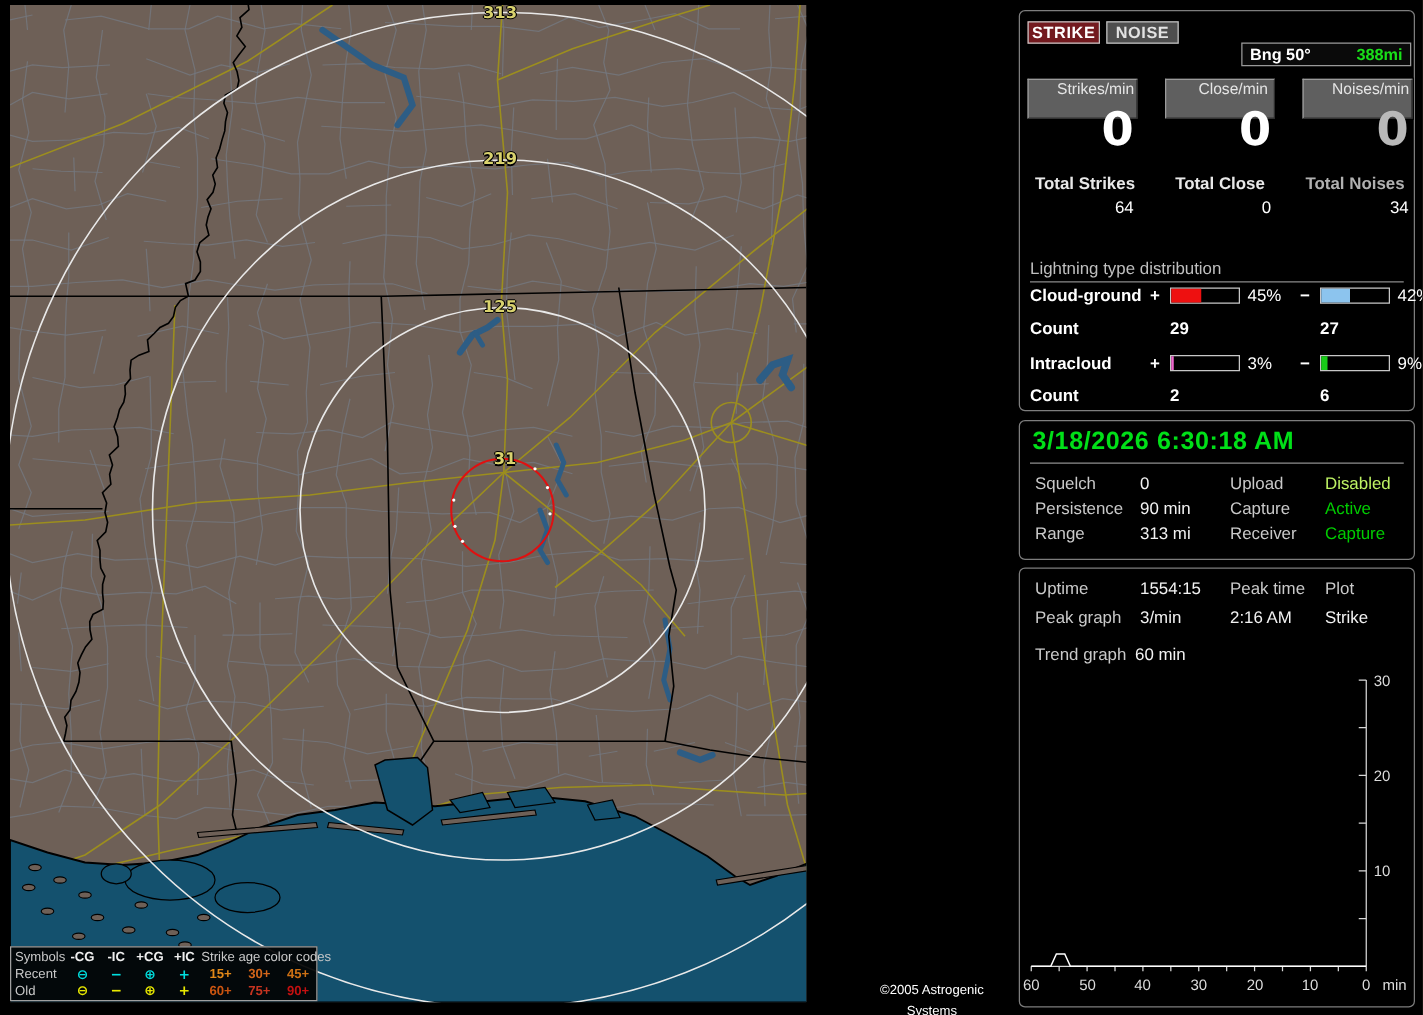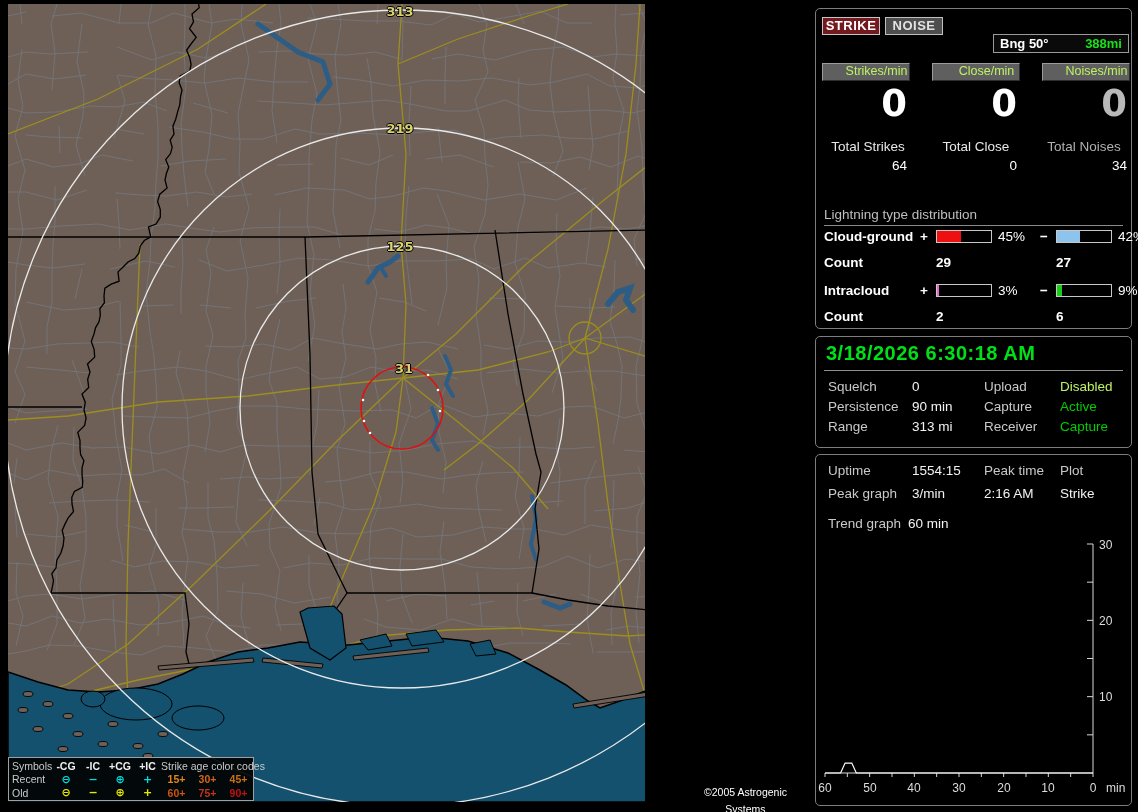"Strikes/min" .chip { color: #bef264 -> #e5e5e5; height: 18px -> 32px }
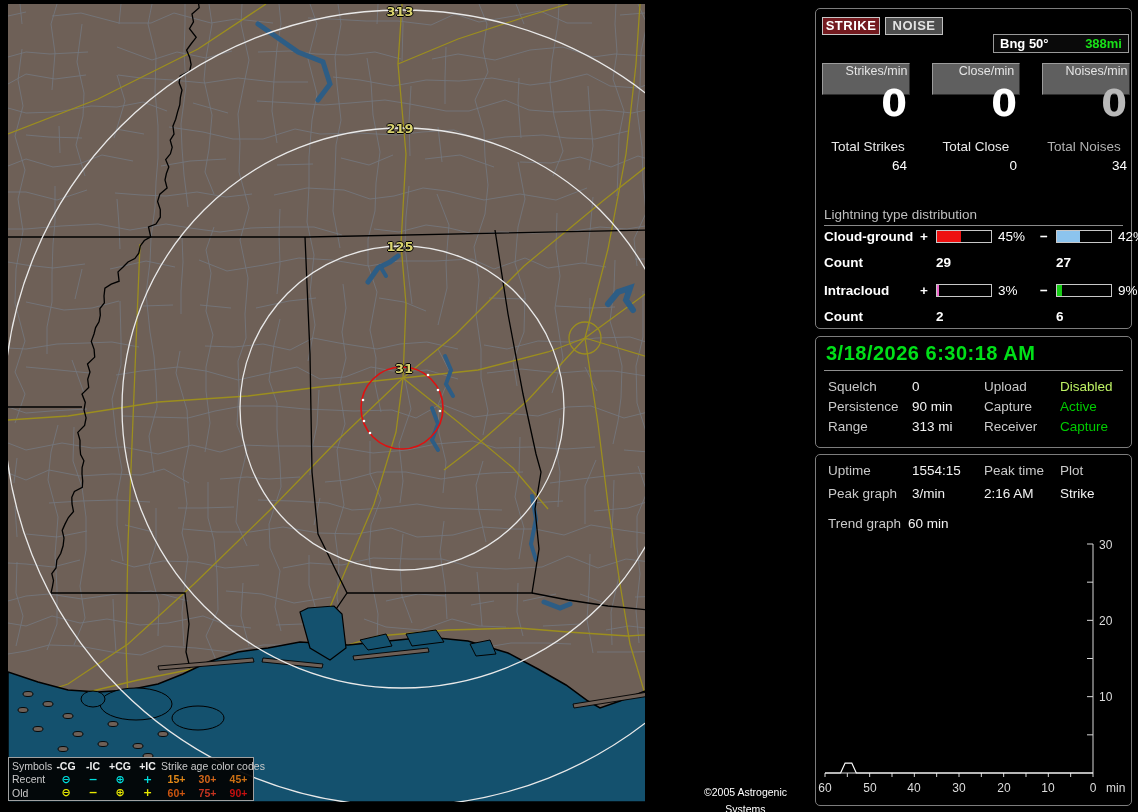"Total Strikes" .tlabel { font-weight: none -> bold }
